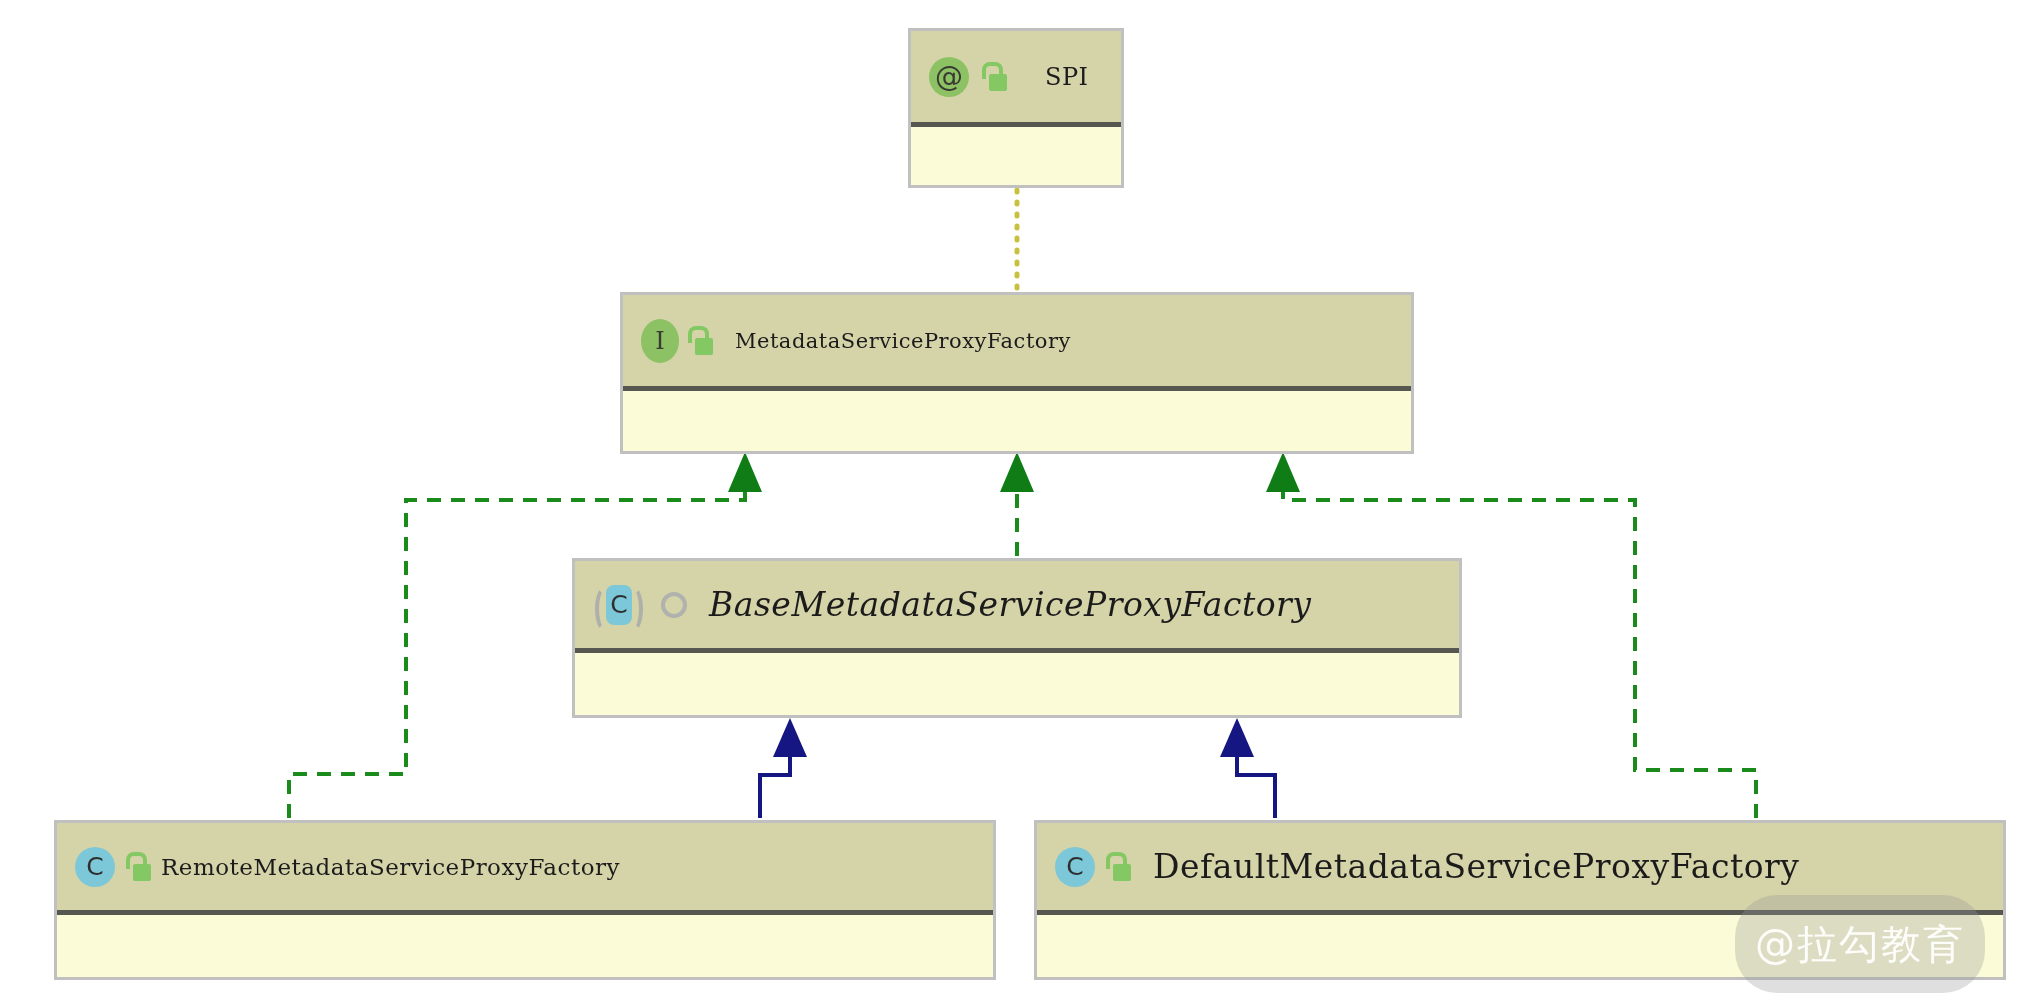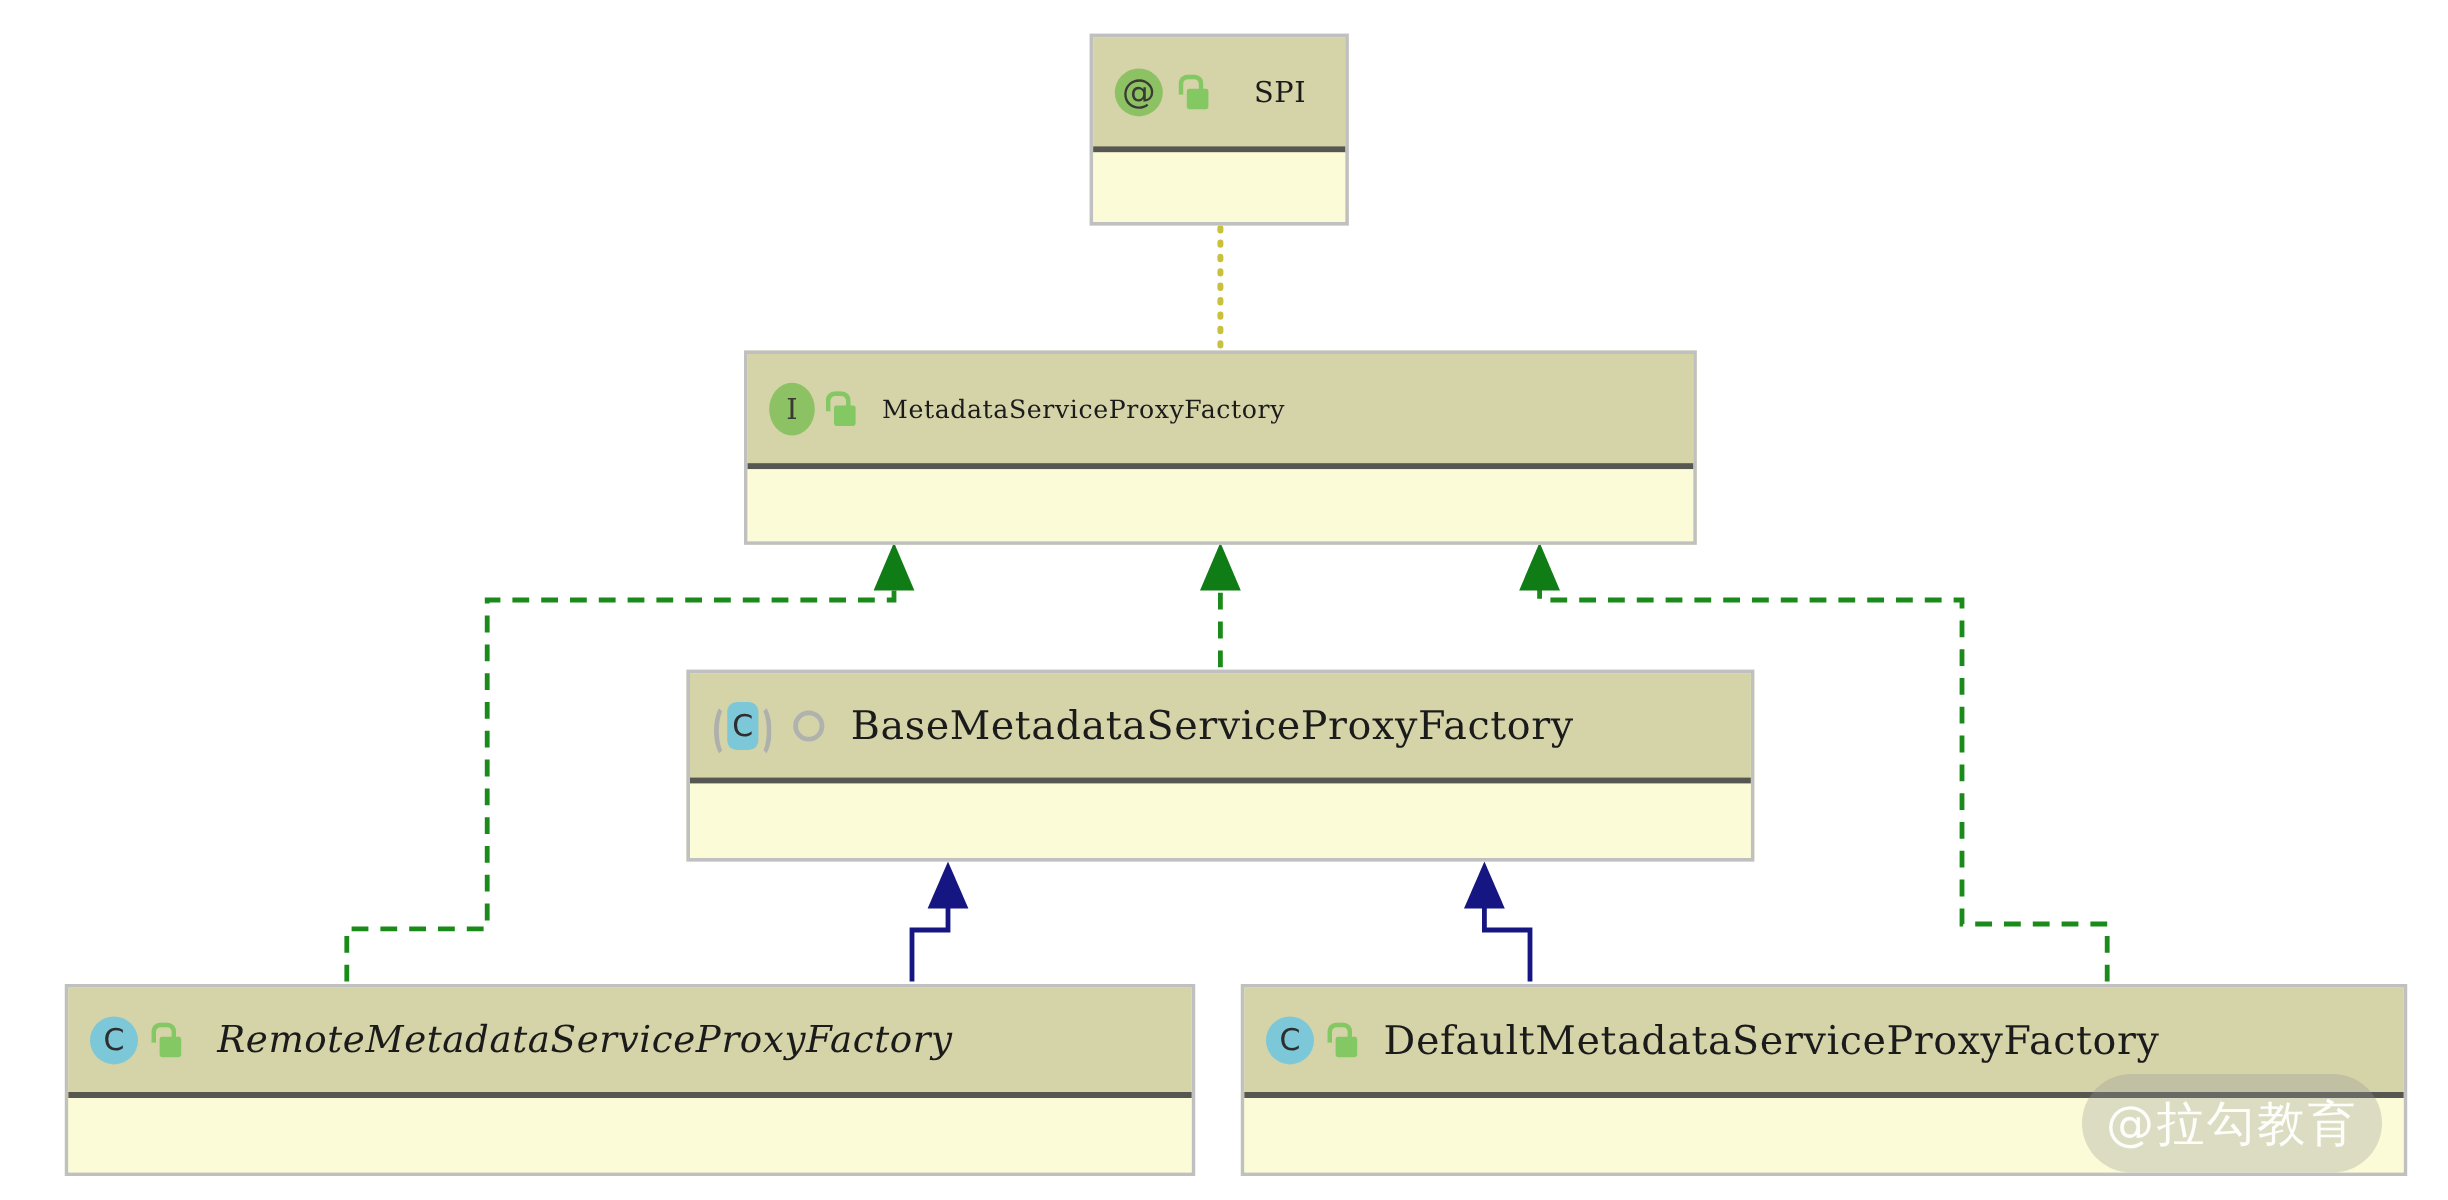"BaseMetadataServiceProxyFactory" span.uml-title { font-style: none -> italic }
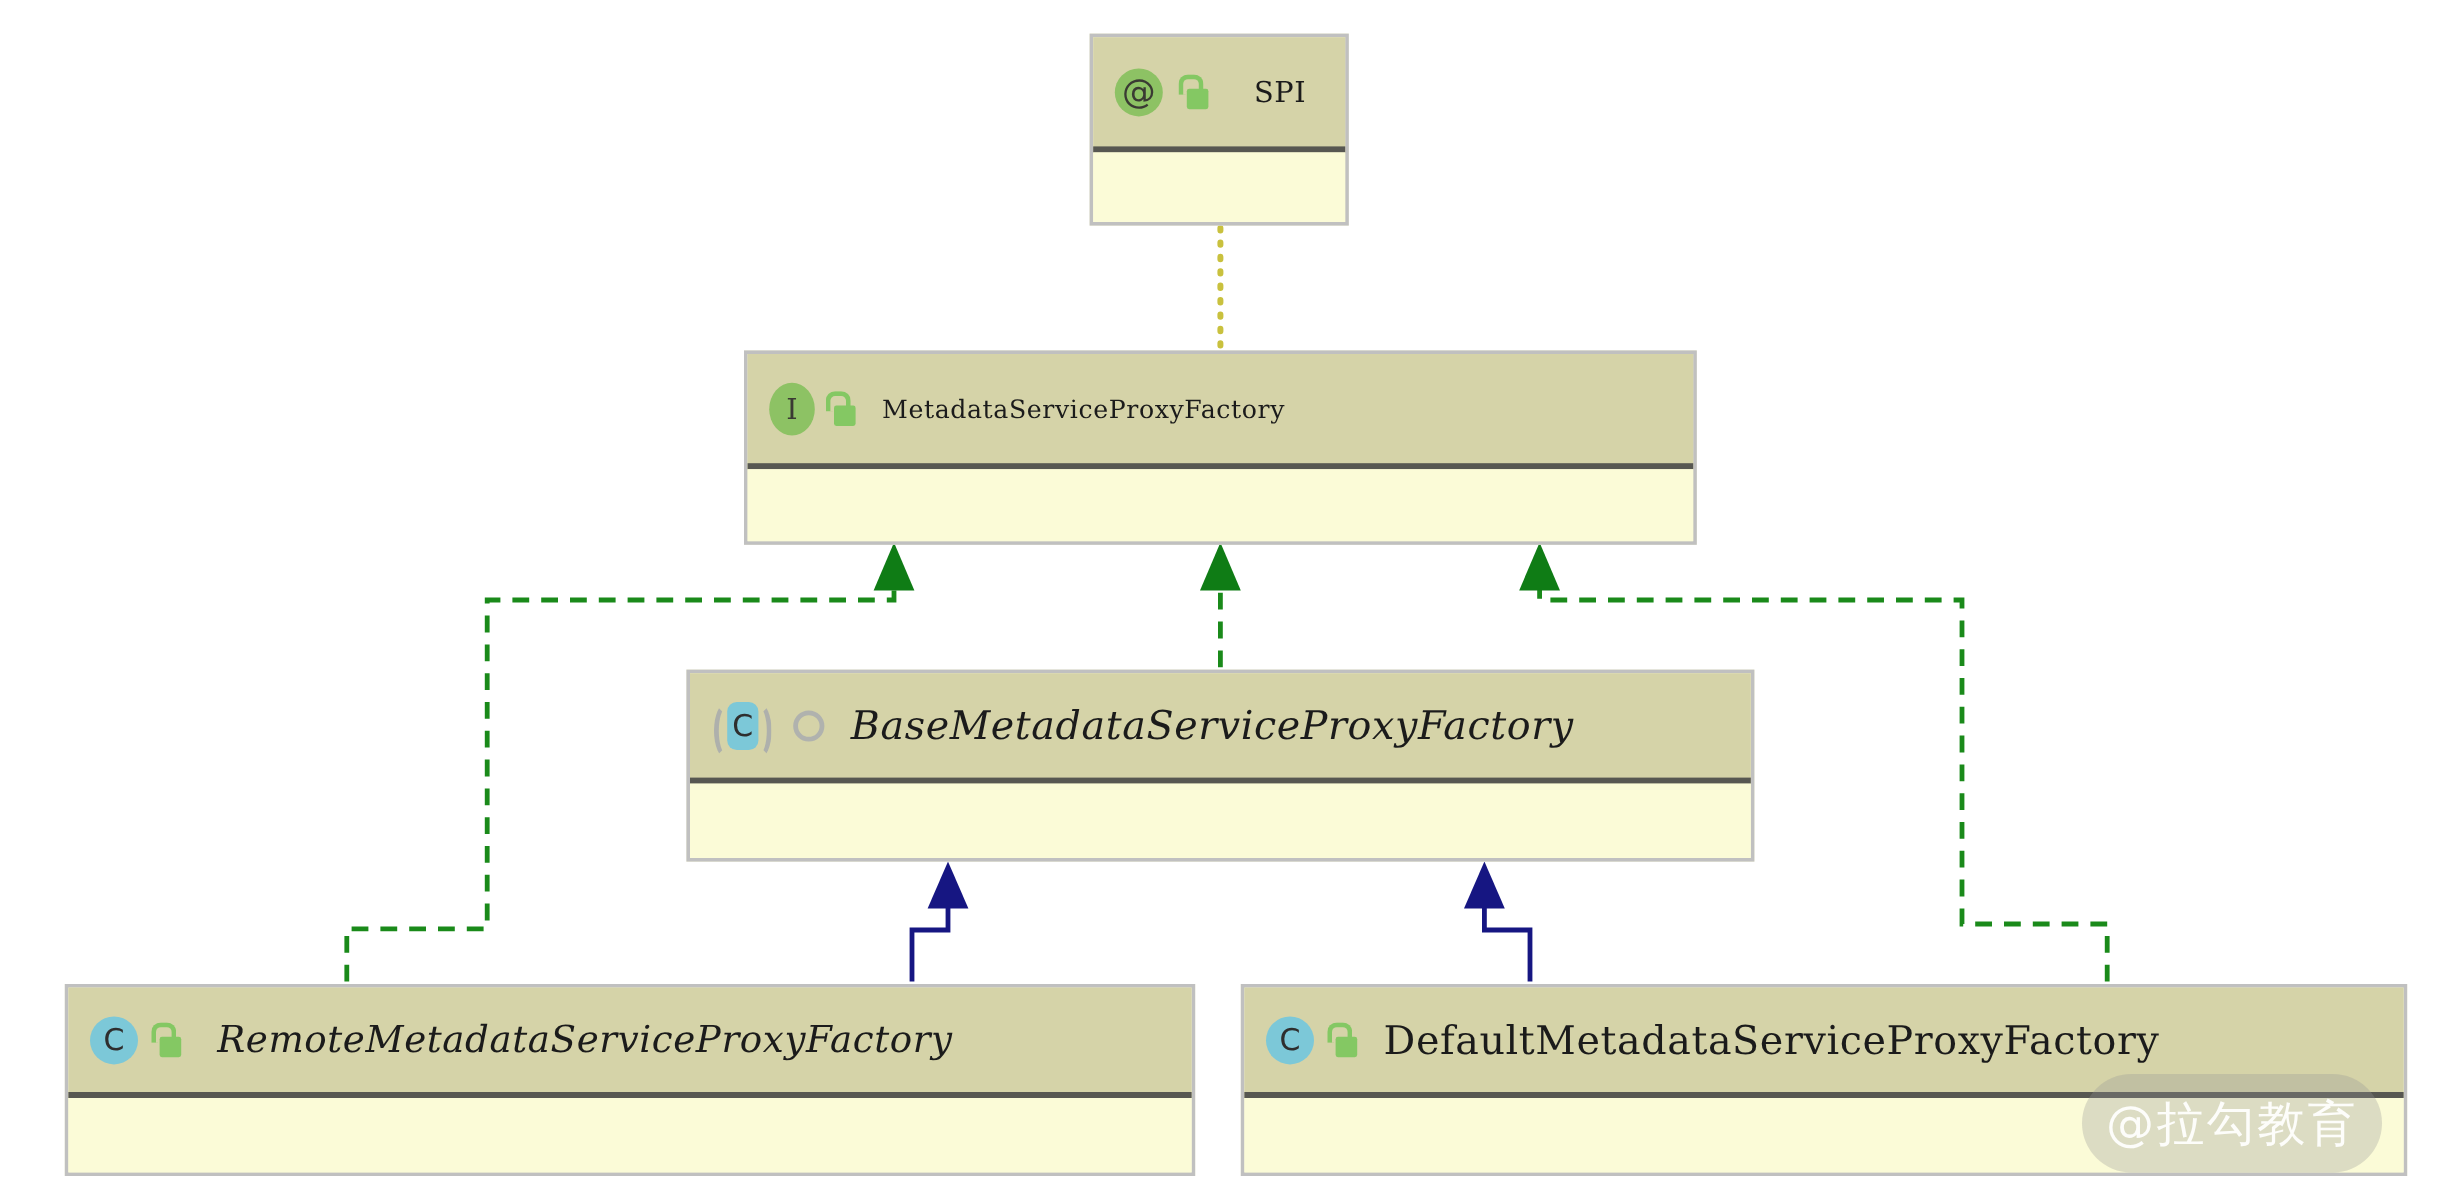"RemoteMetadataServiceProxyFactory" span.uml-title { font-size: 31px -> 23px; font-style: italic -> none; margin-left: 30px -> 10px }
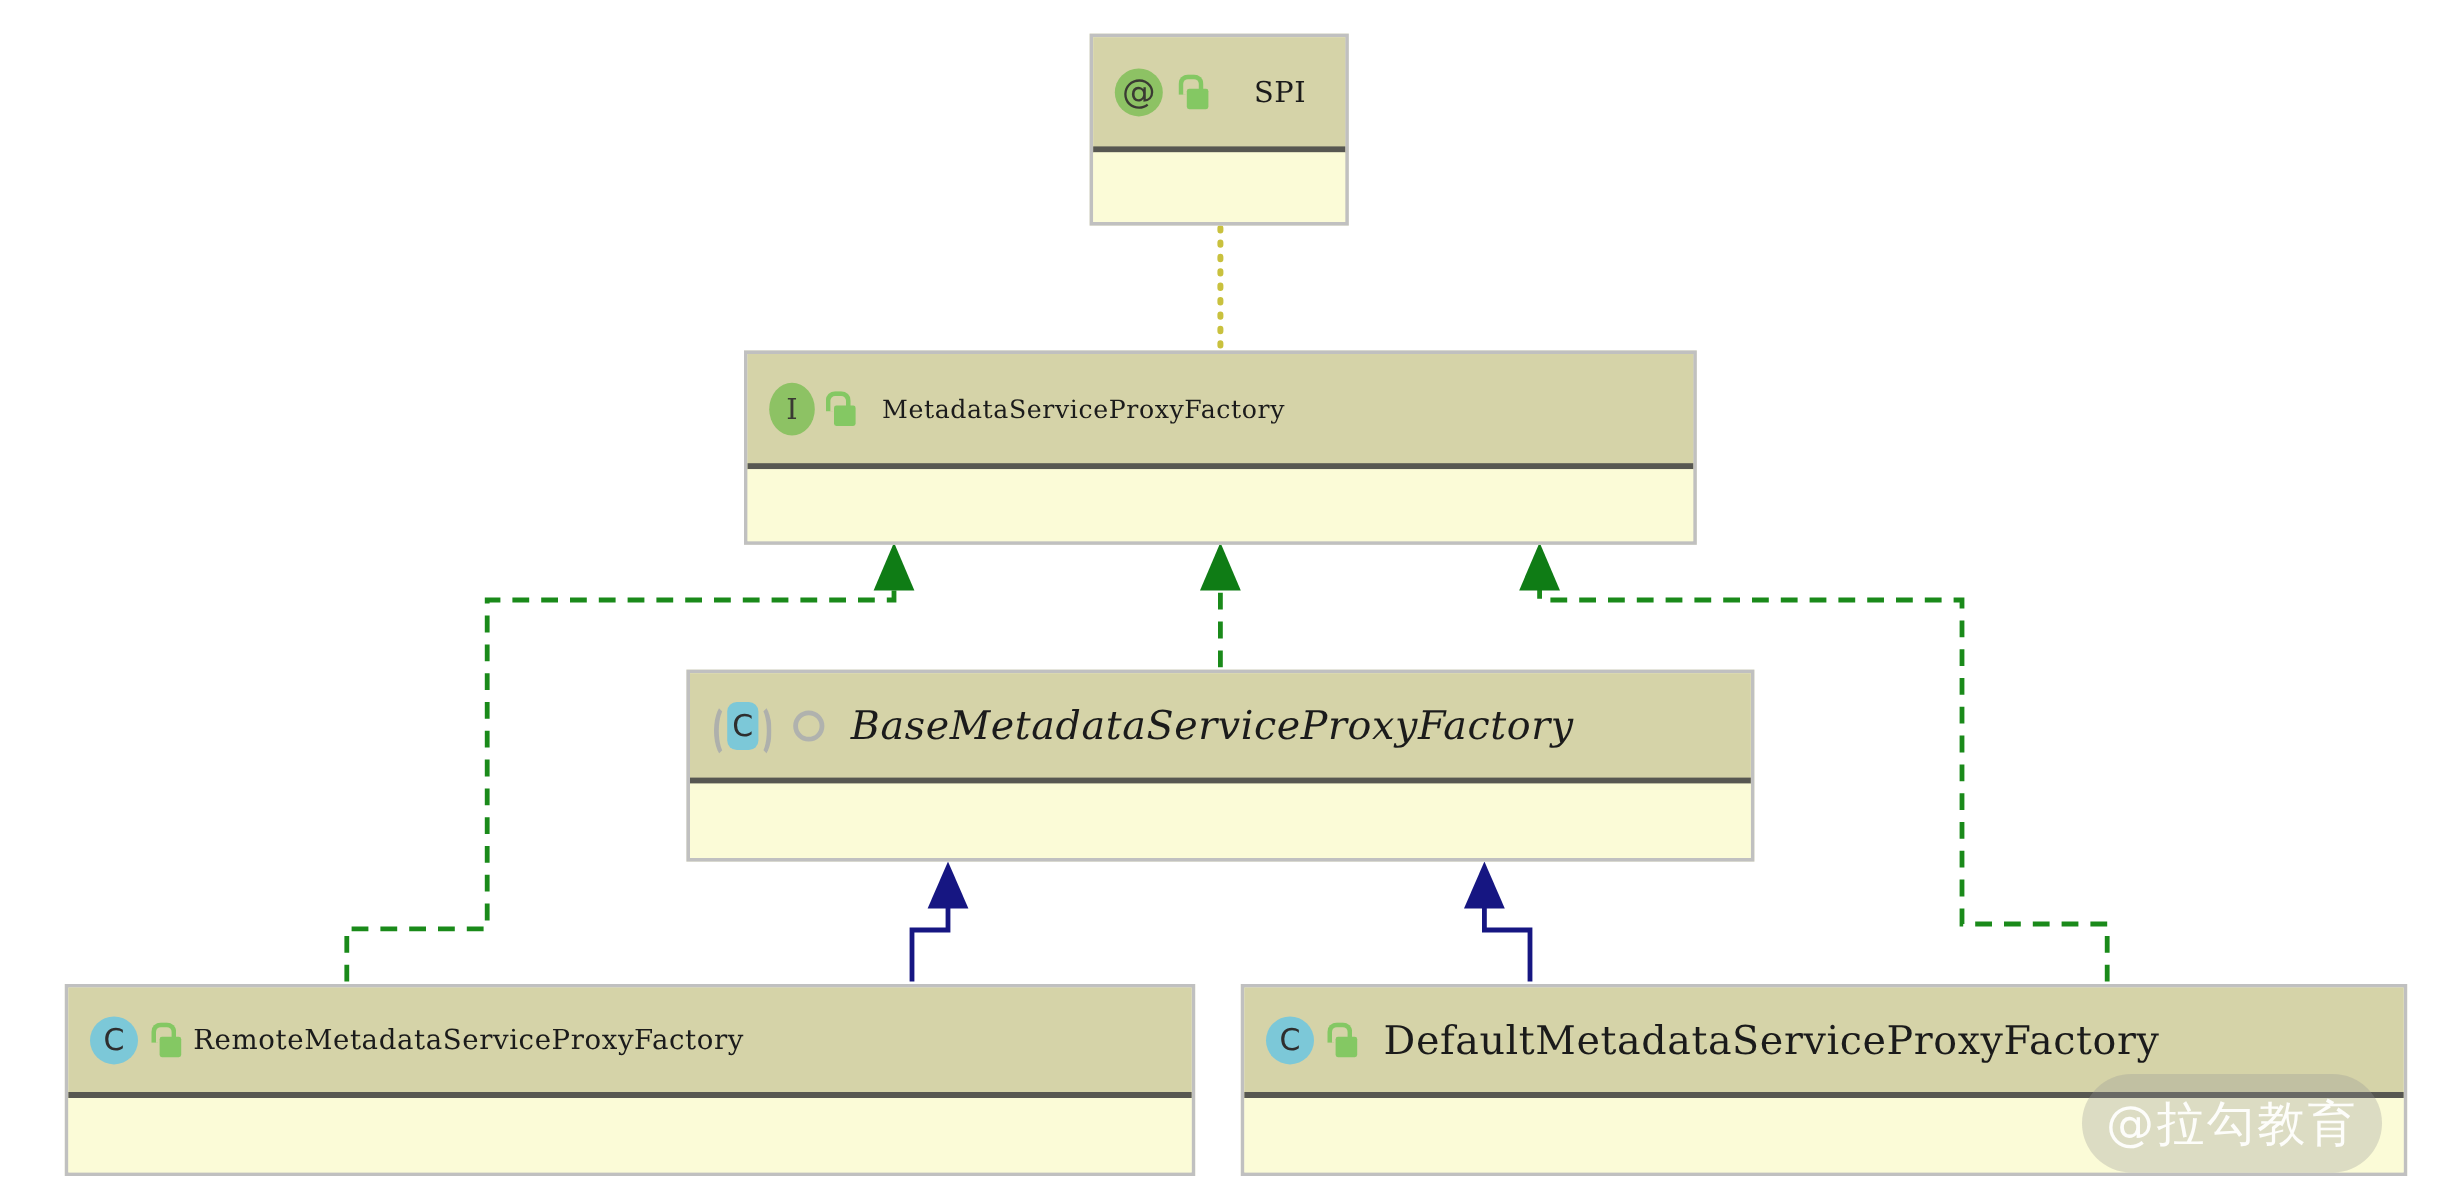"@拉勾教育" div.watermark { height: 82px -> 98px }
